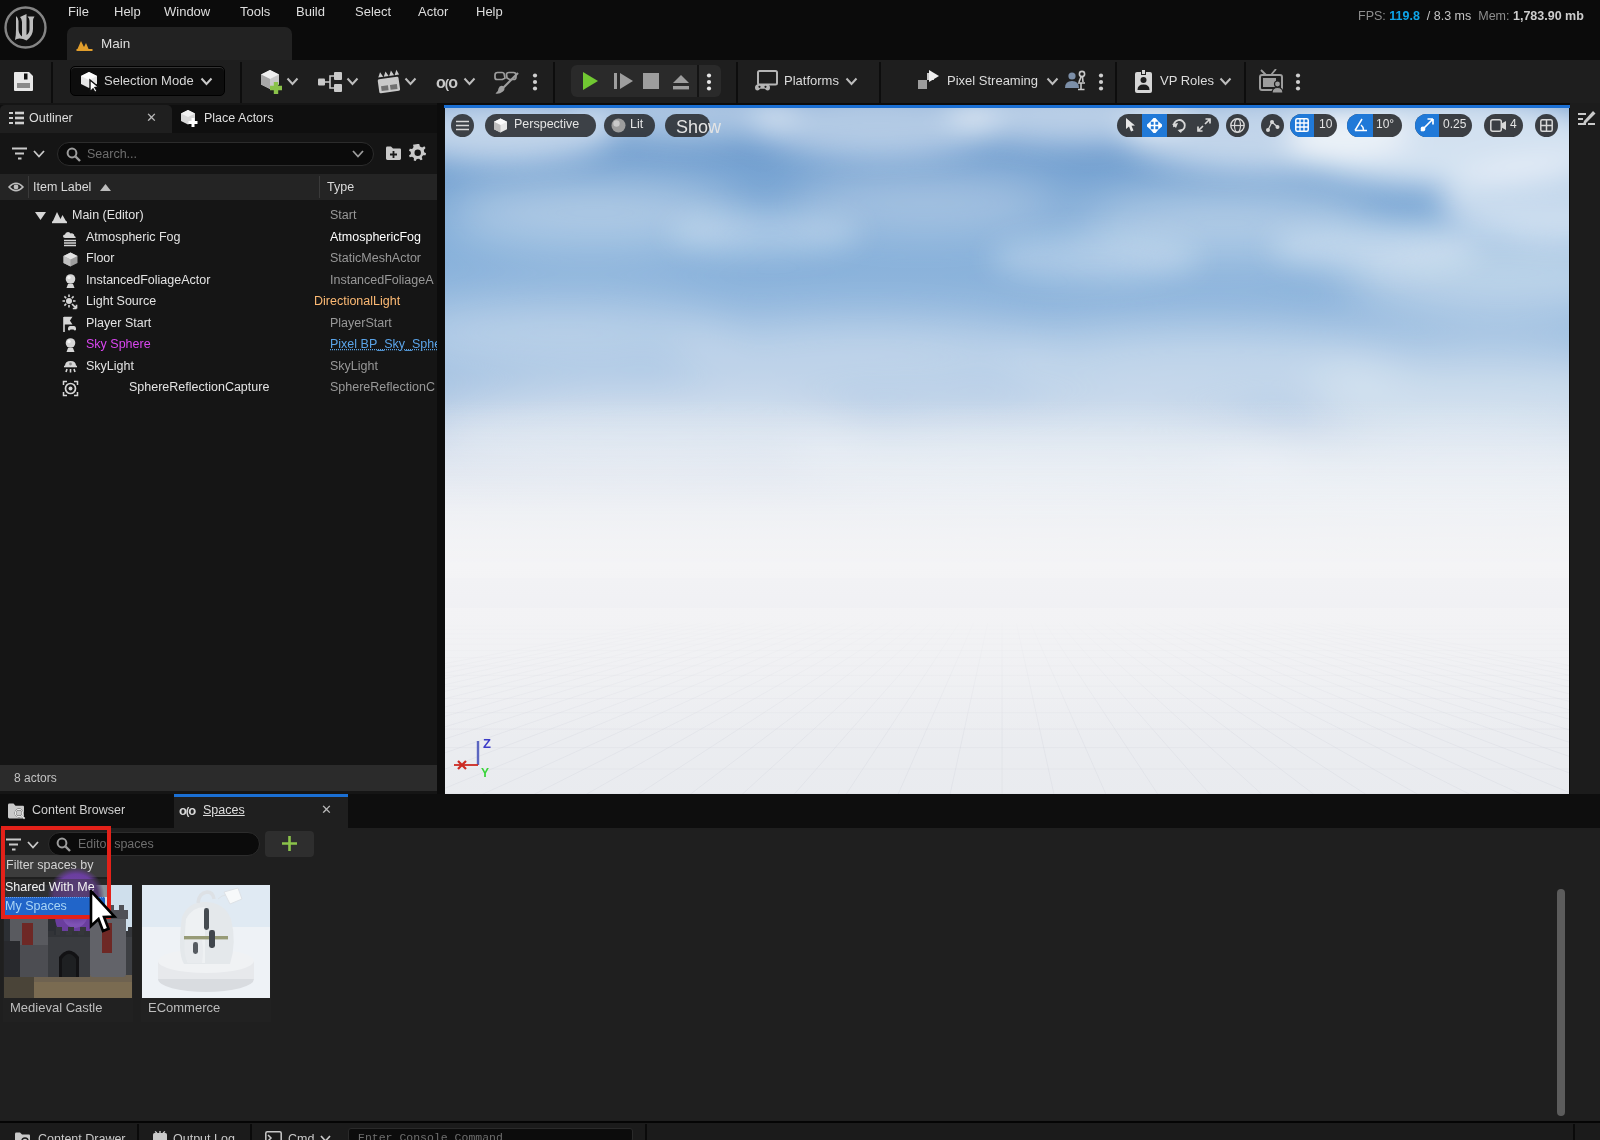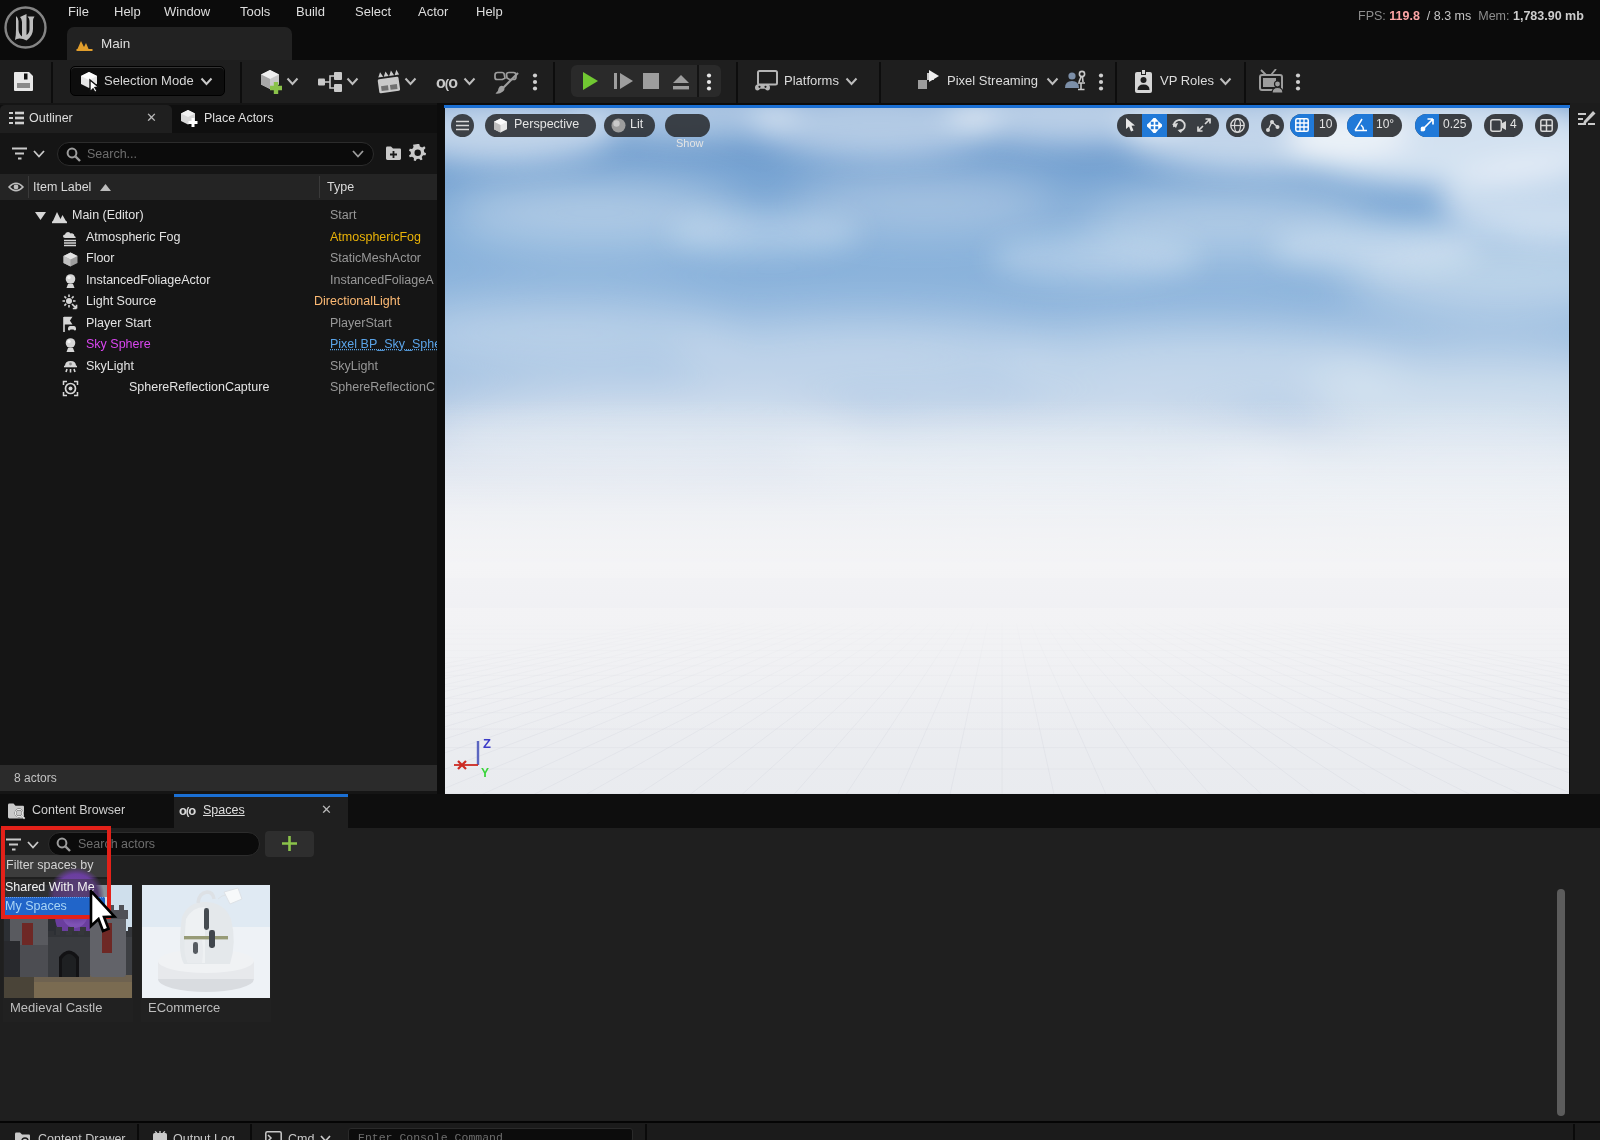"119.8" b { color: #fca5a5 -> #0ea5e9 }
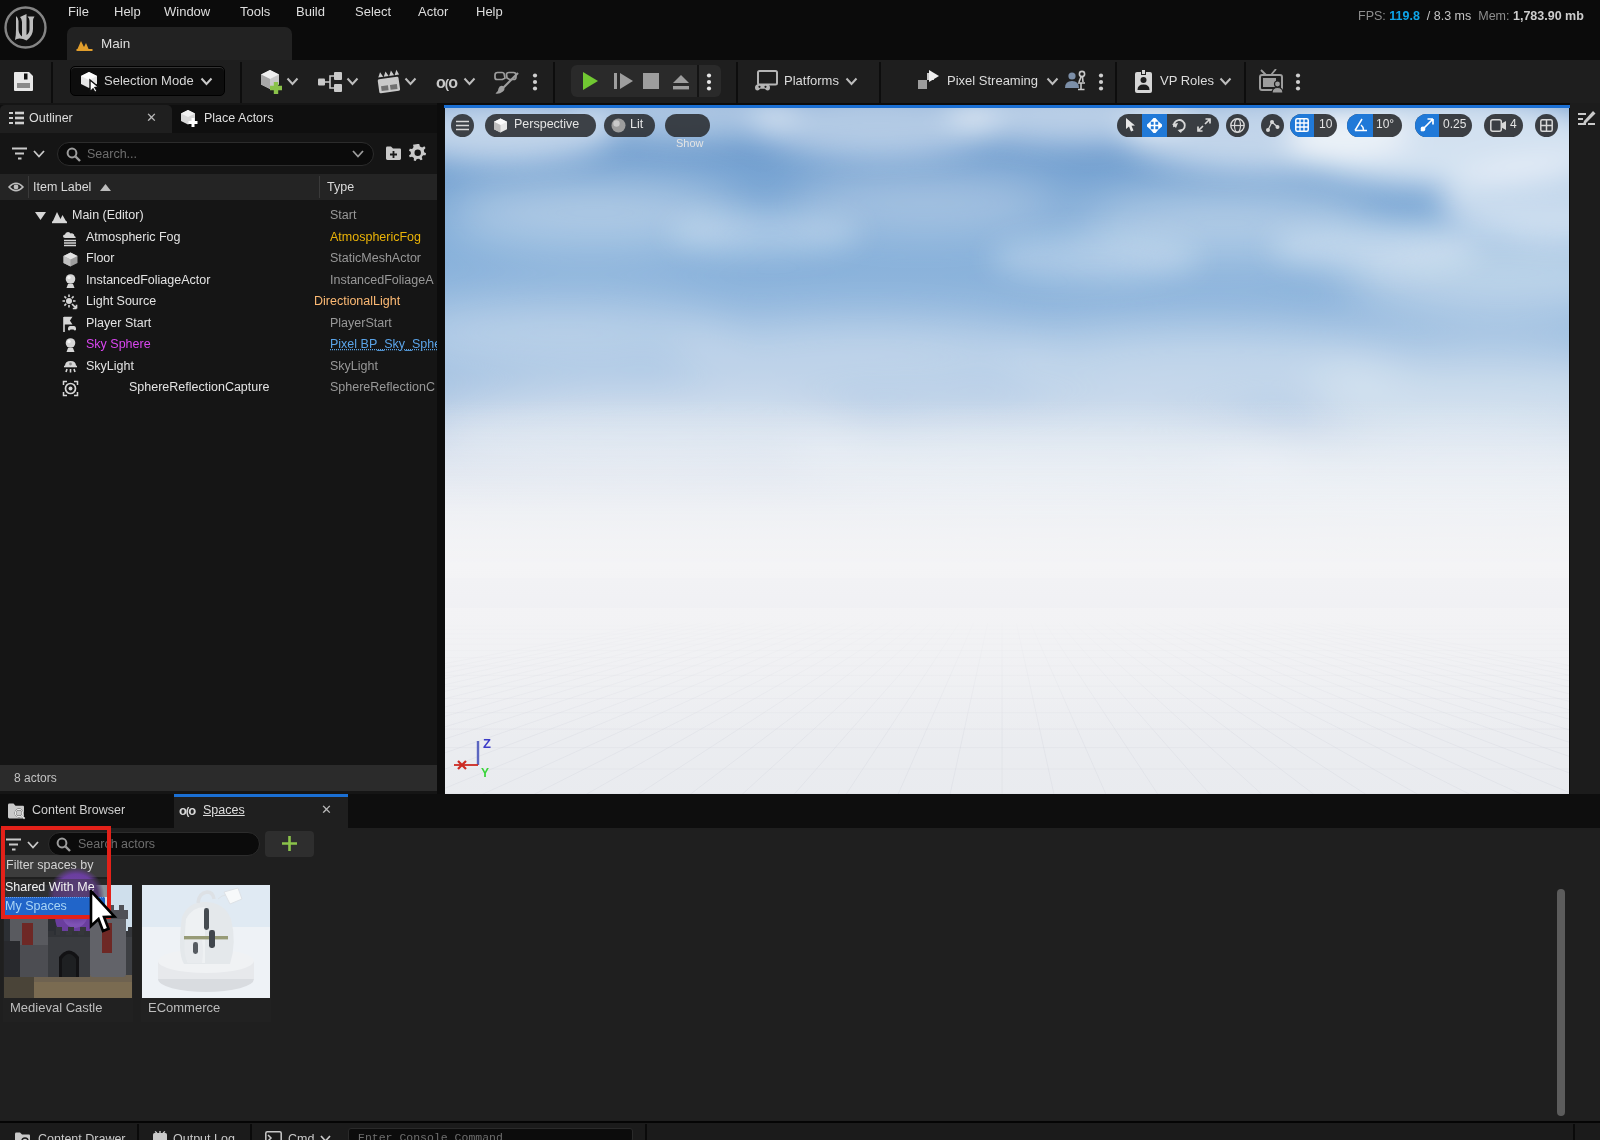"Show" div.abs { font-size: 11px -> 18px; margin-top: 20px -> none }
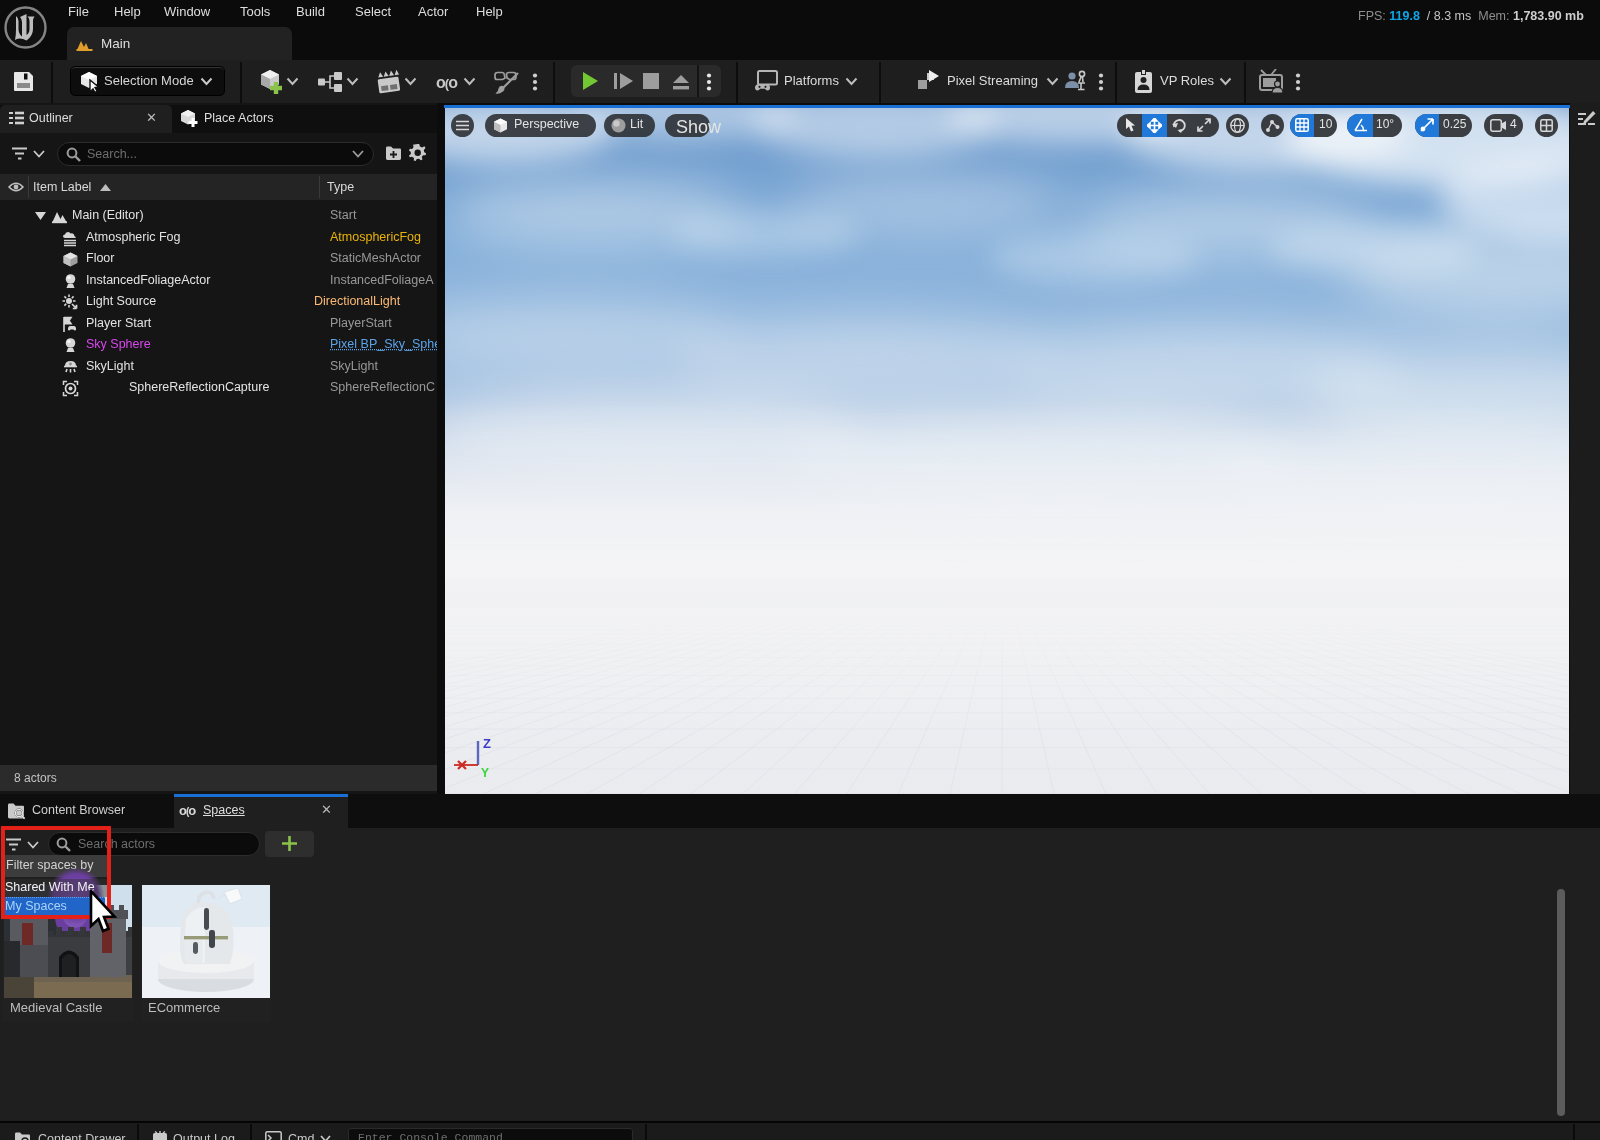"AtmosphericFog" div.abs { color: #eab308 -> #ffffff }
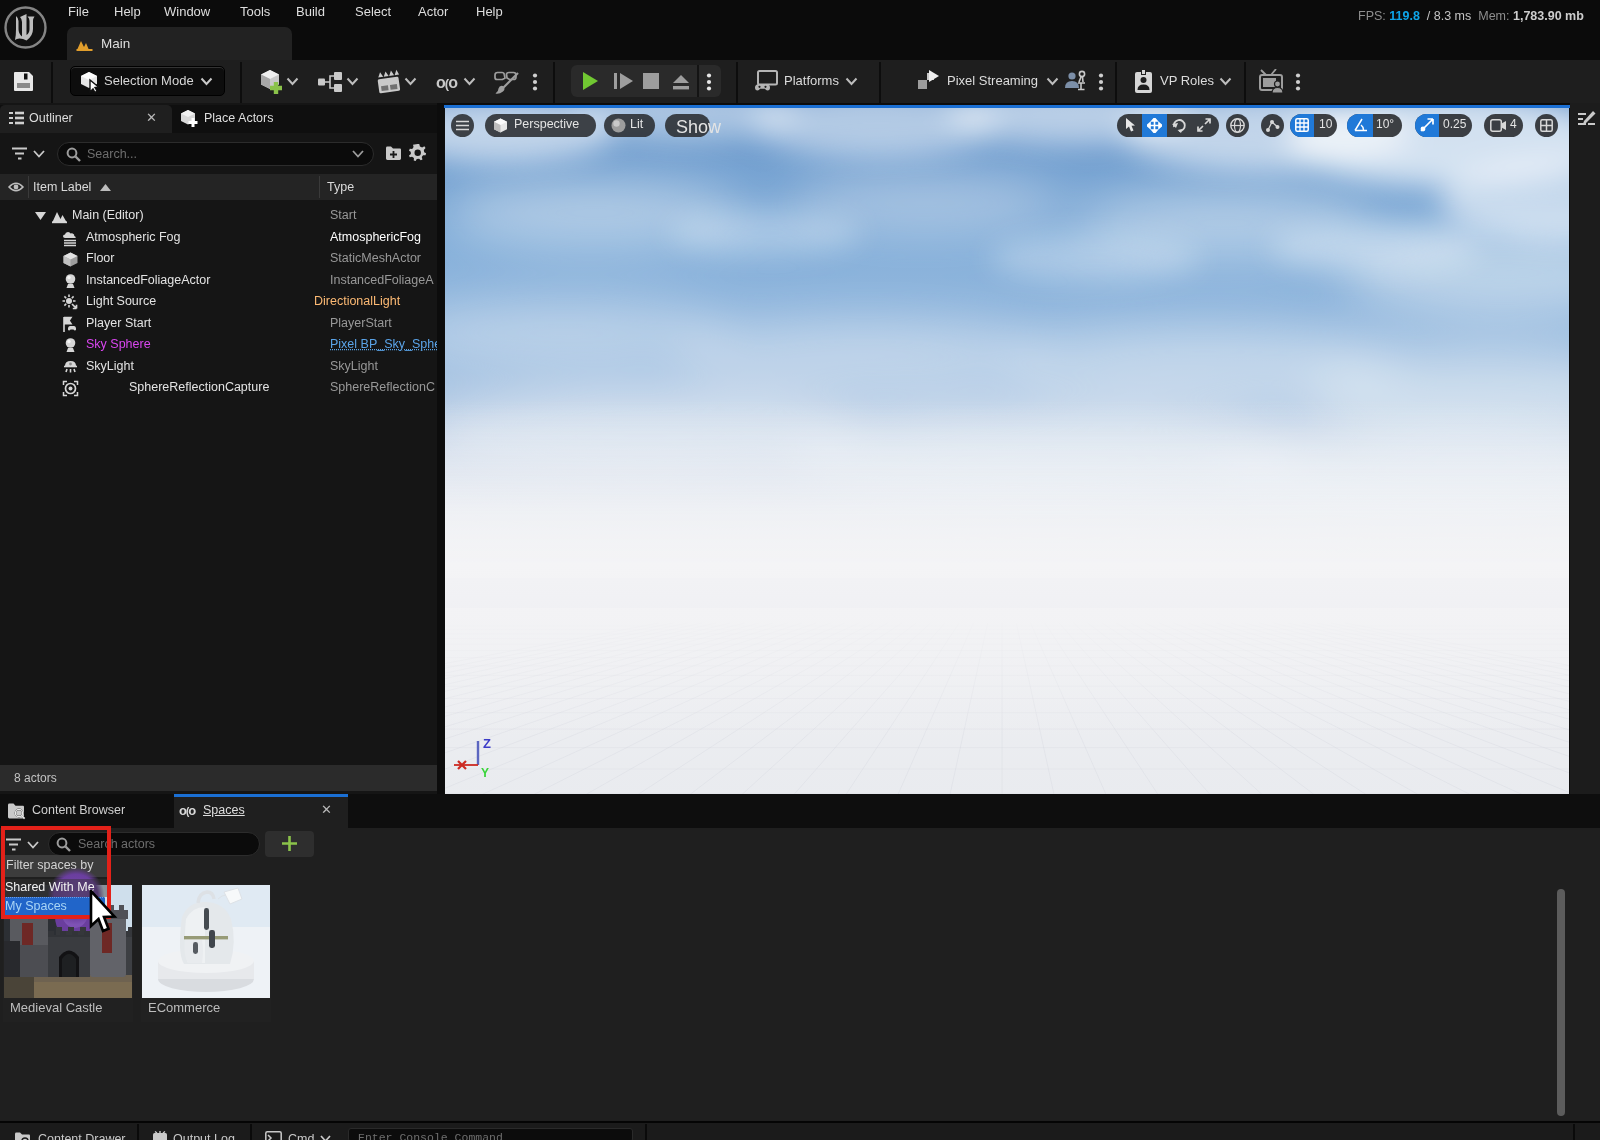"Search actors" div.abs { text: Search actors -> Editor spaces }
